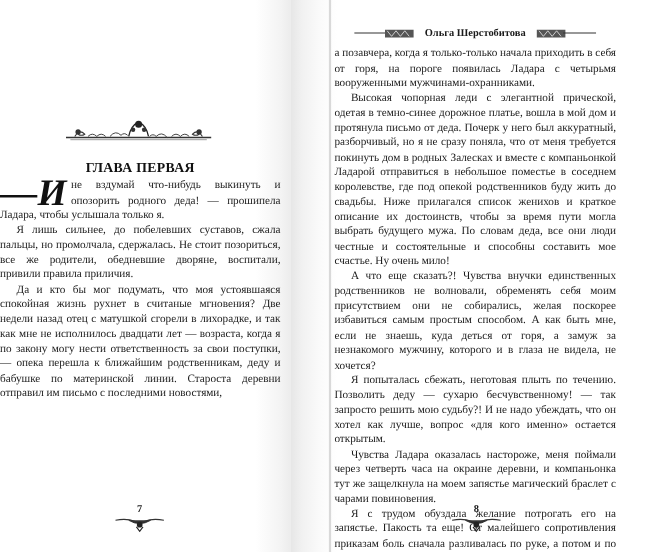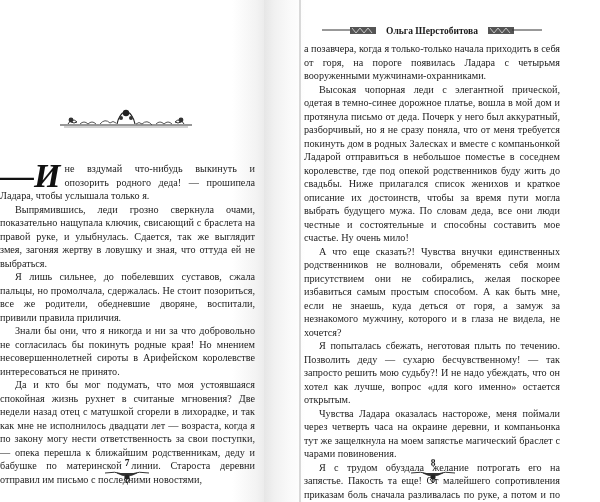"ГЛАВА ПЕРВАЯ" div.chapter-title { html: none -> <div>ГЛАВА ПЕРВАЯ</div> }
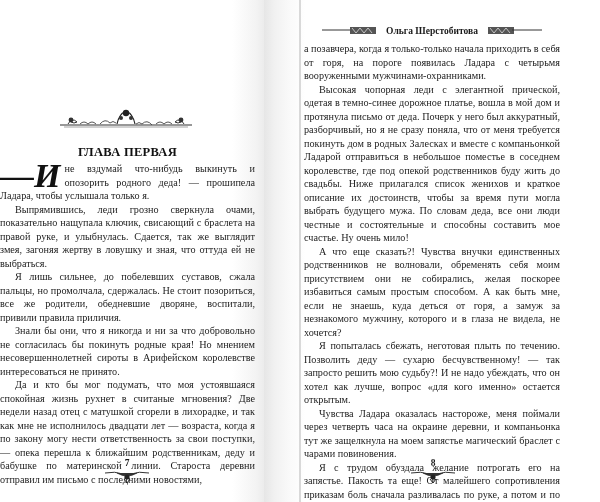"Выпрямившись, леди грозно сверкнула" p { html: <p>Выпрямившись, леди грозно сверкнула очами, показательно нащупала ключик, свисающий с браслета на правой руке, и улыбнулась. Сдается, так же выглядит змея, загоняя жертву в ловушку и зная, что оттуда ей не выбраться.</p> -> none }
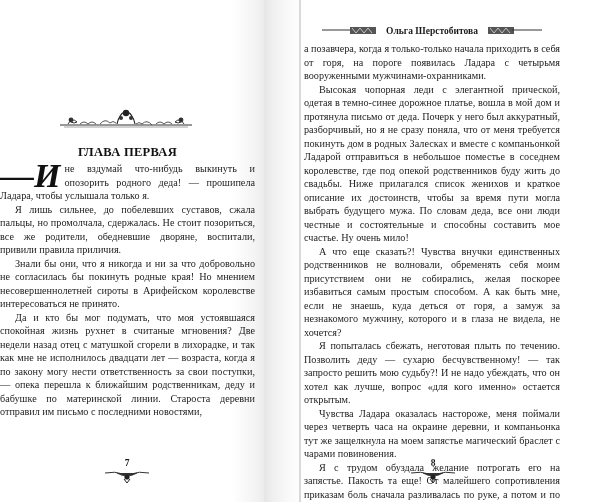"Знали бы они, что я" p { html: <p>Знали бы они, что я никогда и ни за что добровольно не согласилась бы покинуть родные края! Но мнением несовершеннолетней сироты в Арифейском королевстве интересоваться не принято.</p> -> none }
